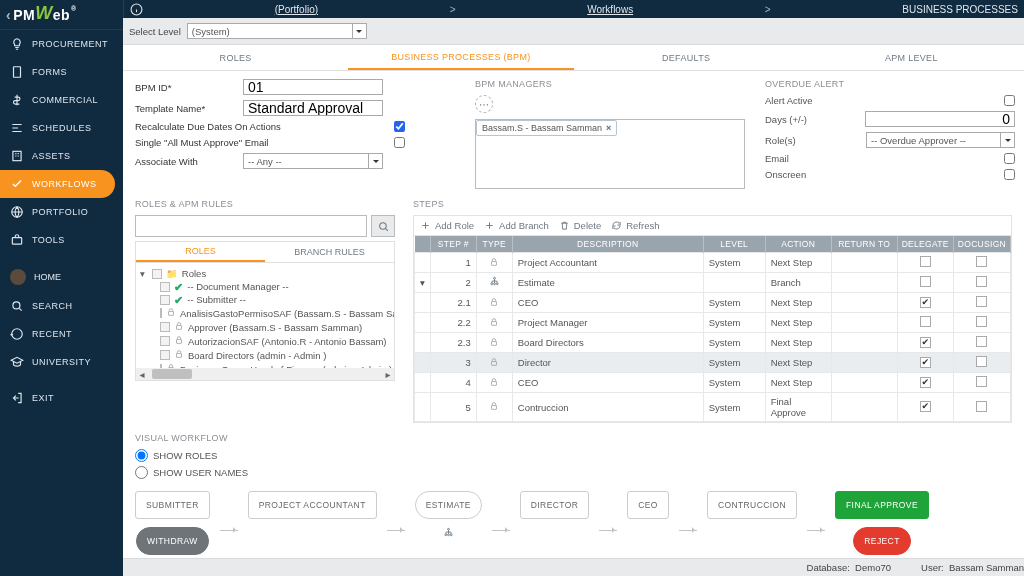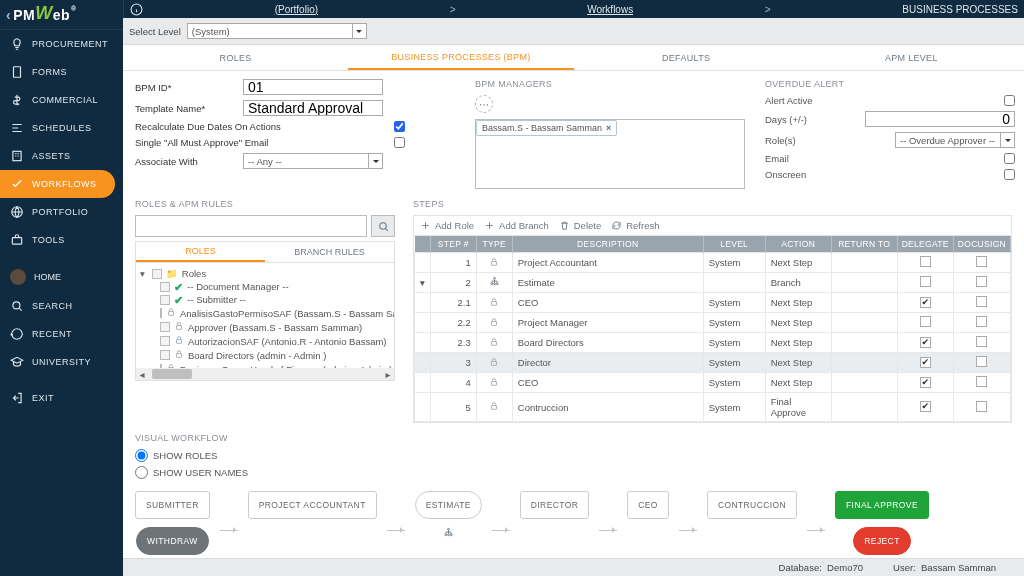"-- Overdue Approver --" div.select { width: 120px -> 149px }
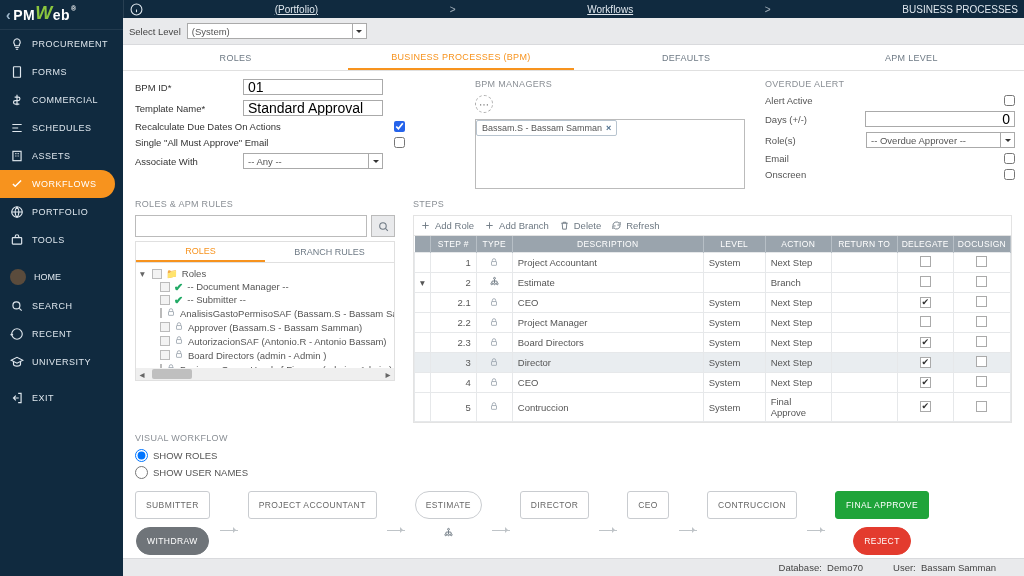"Database: Demo70" .statusbar { padding: 0 28px -> 0 0 }
